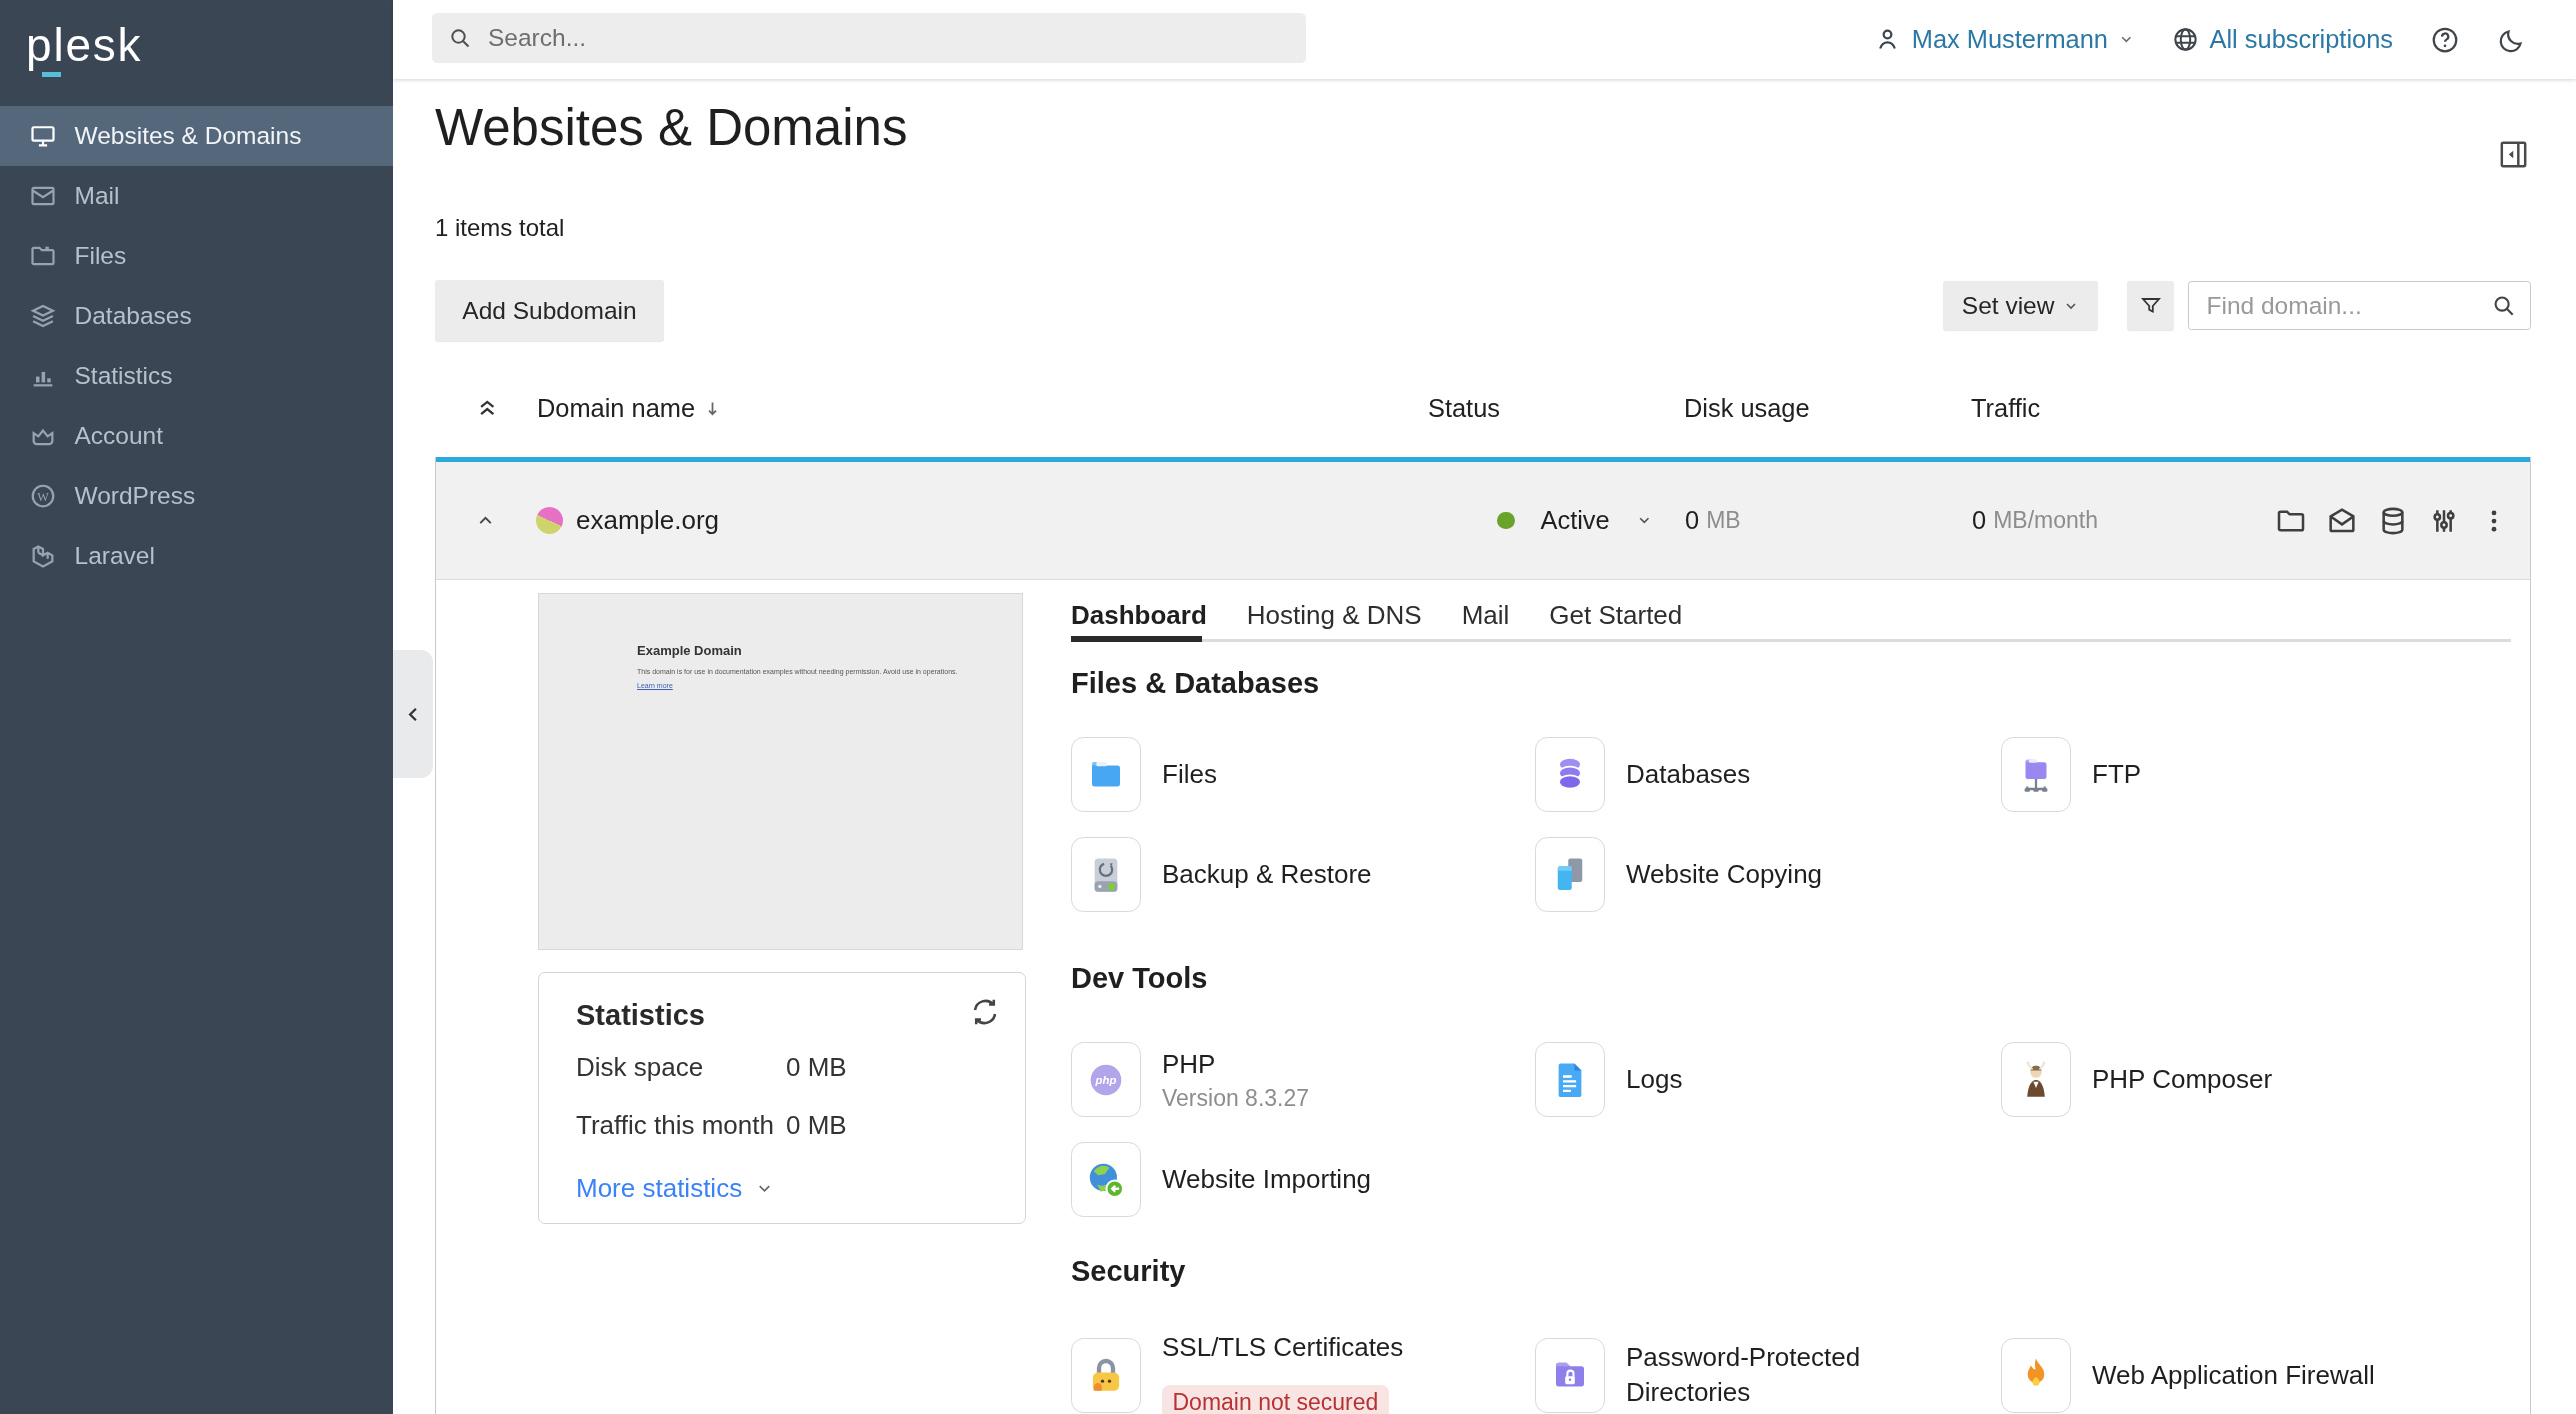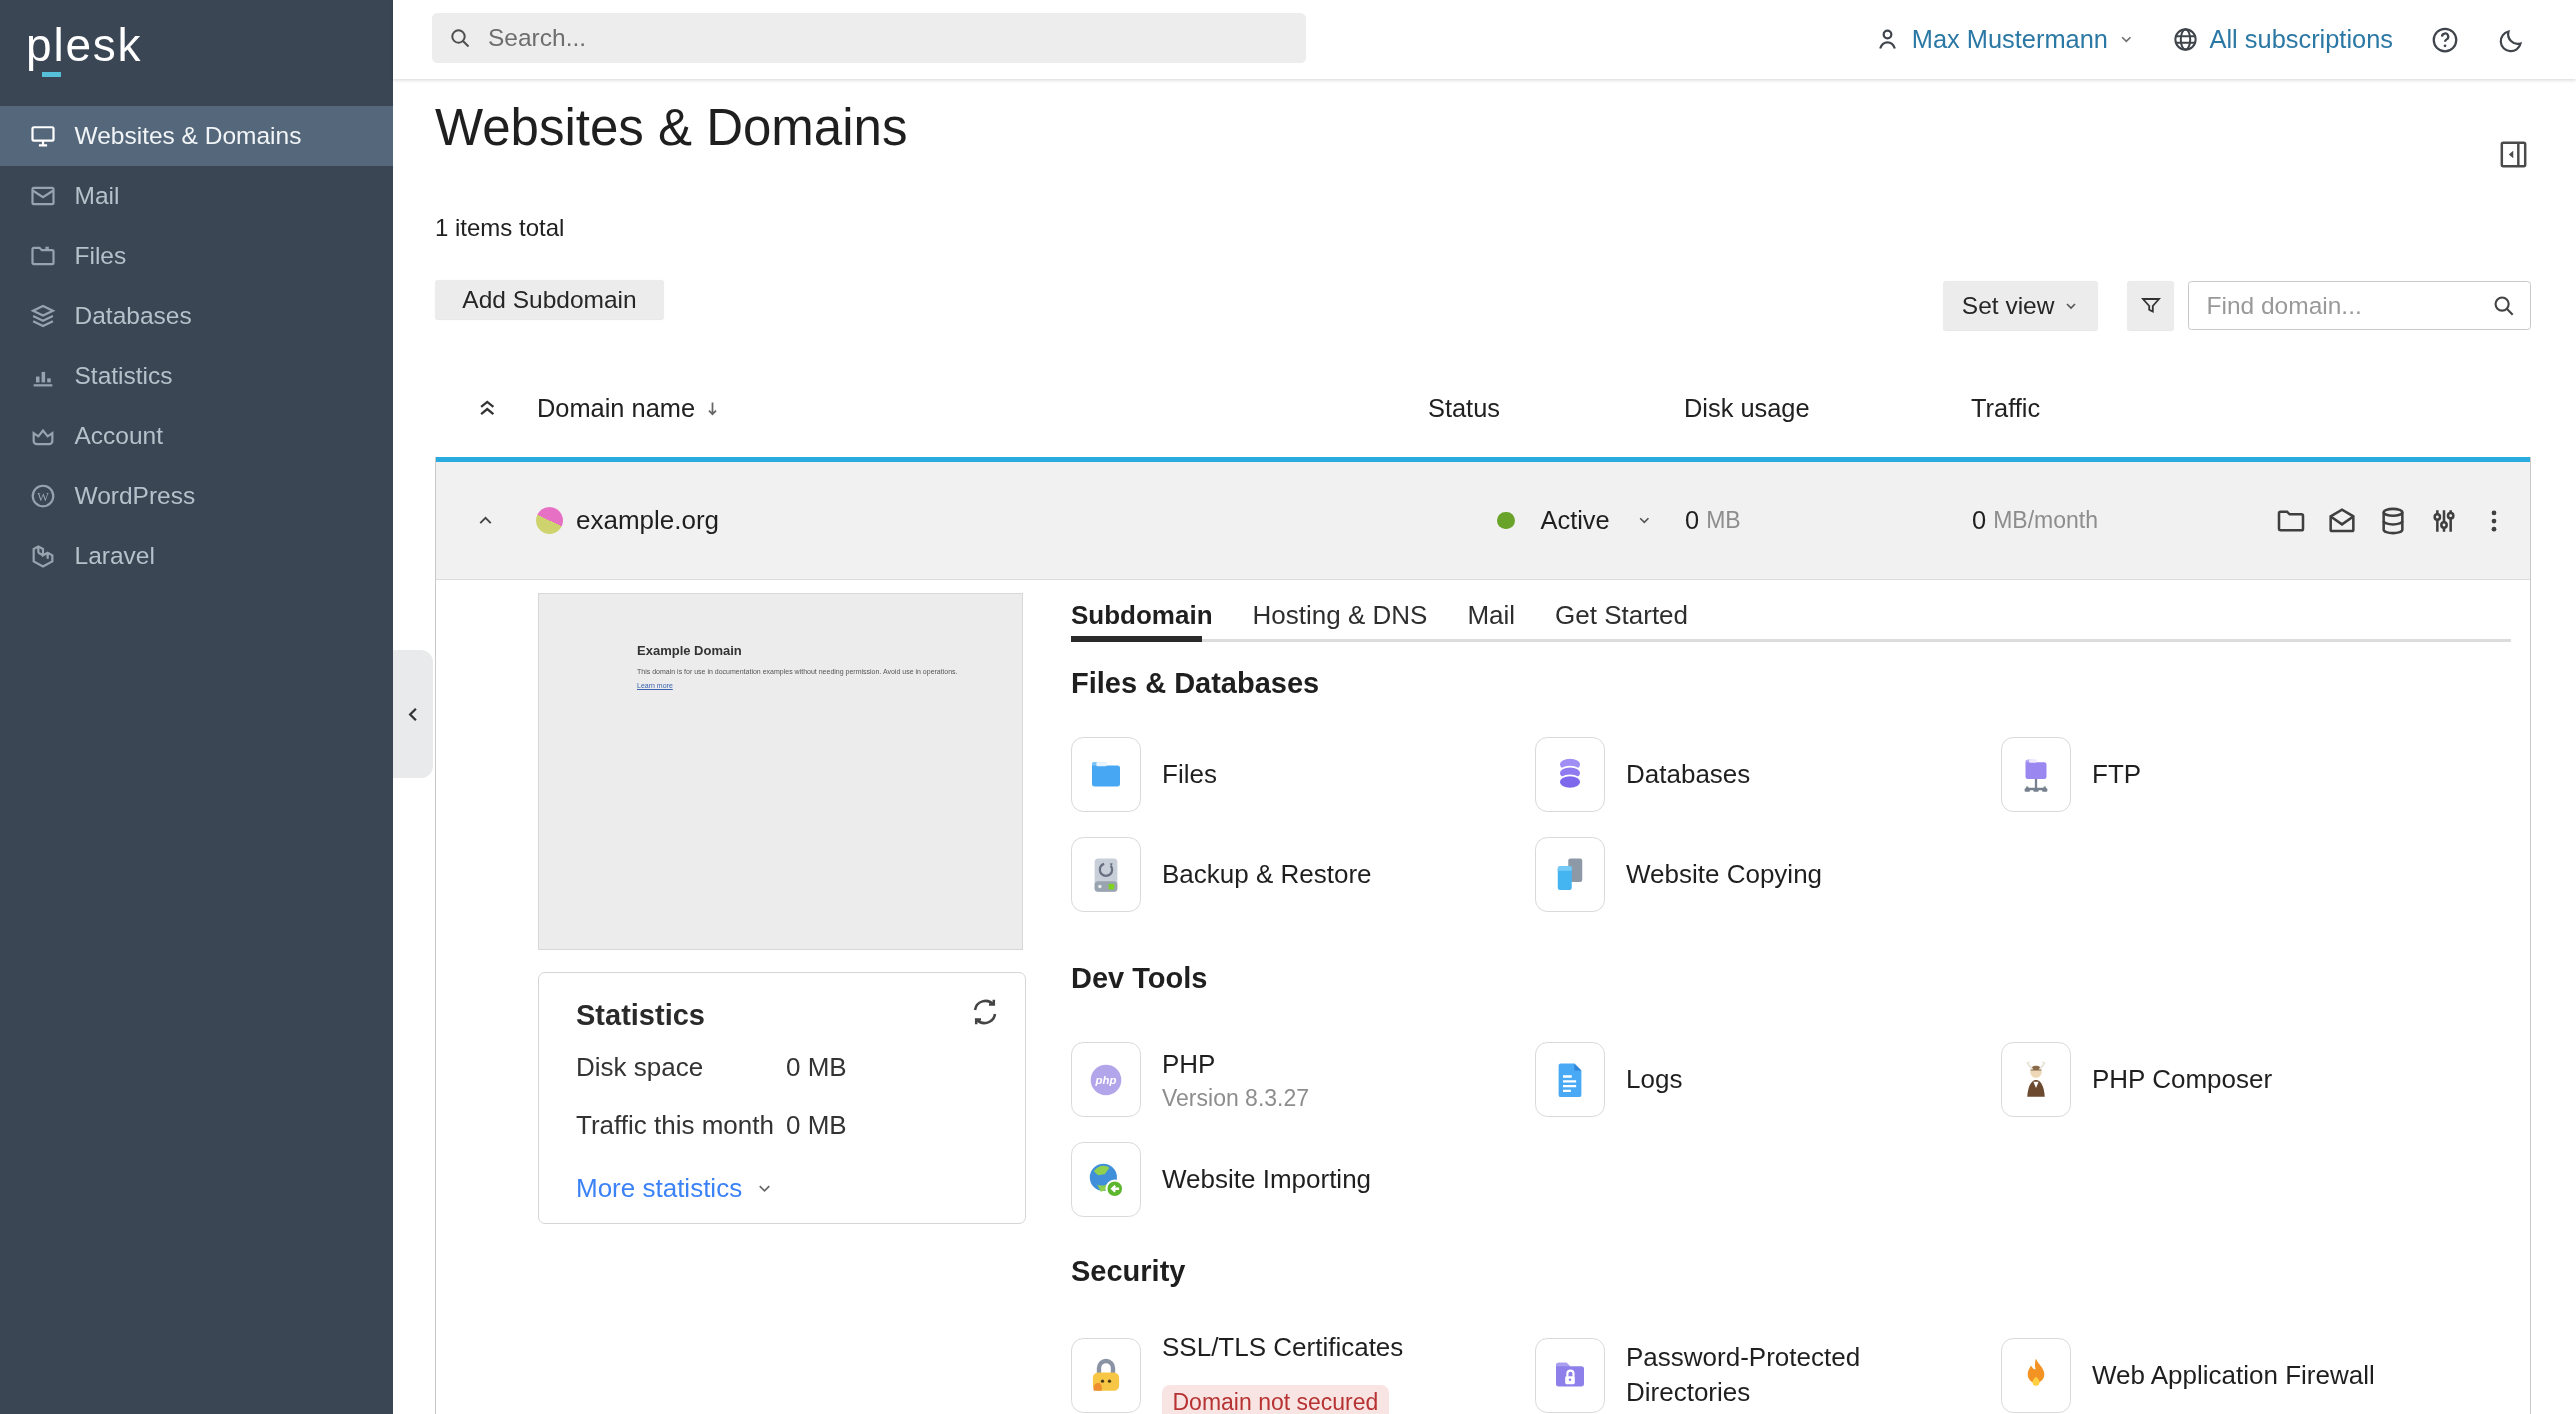"Add Subdomain" #btn-add { height: 39px -> 61px }
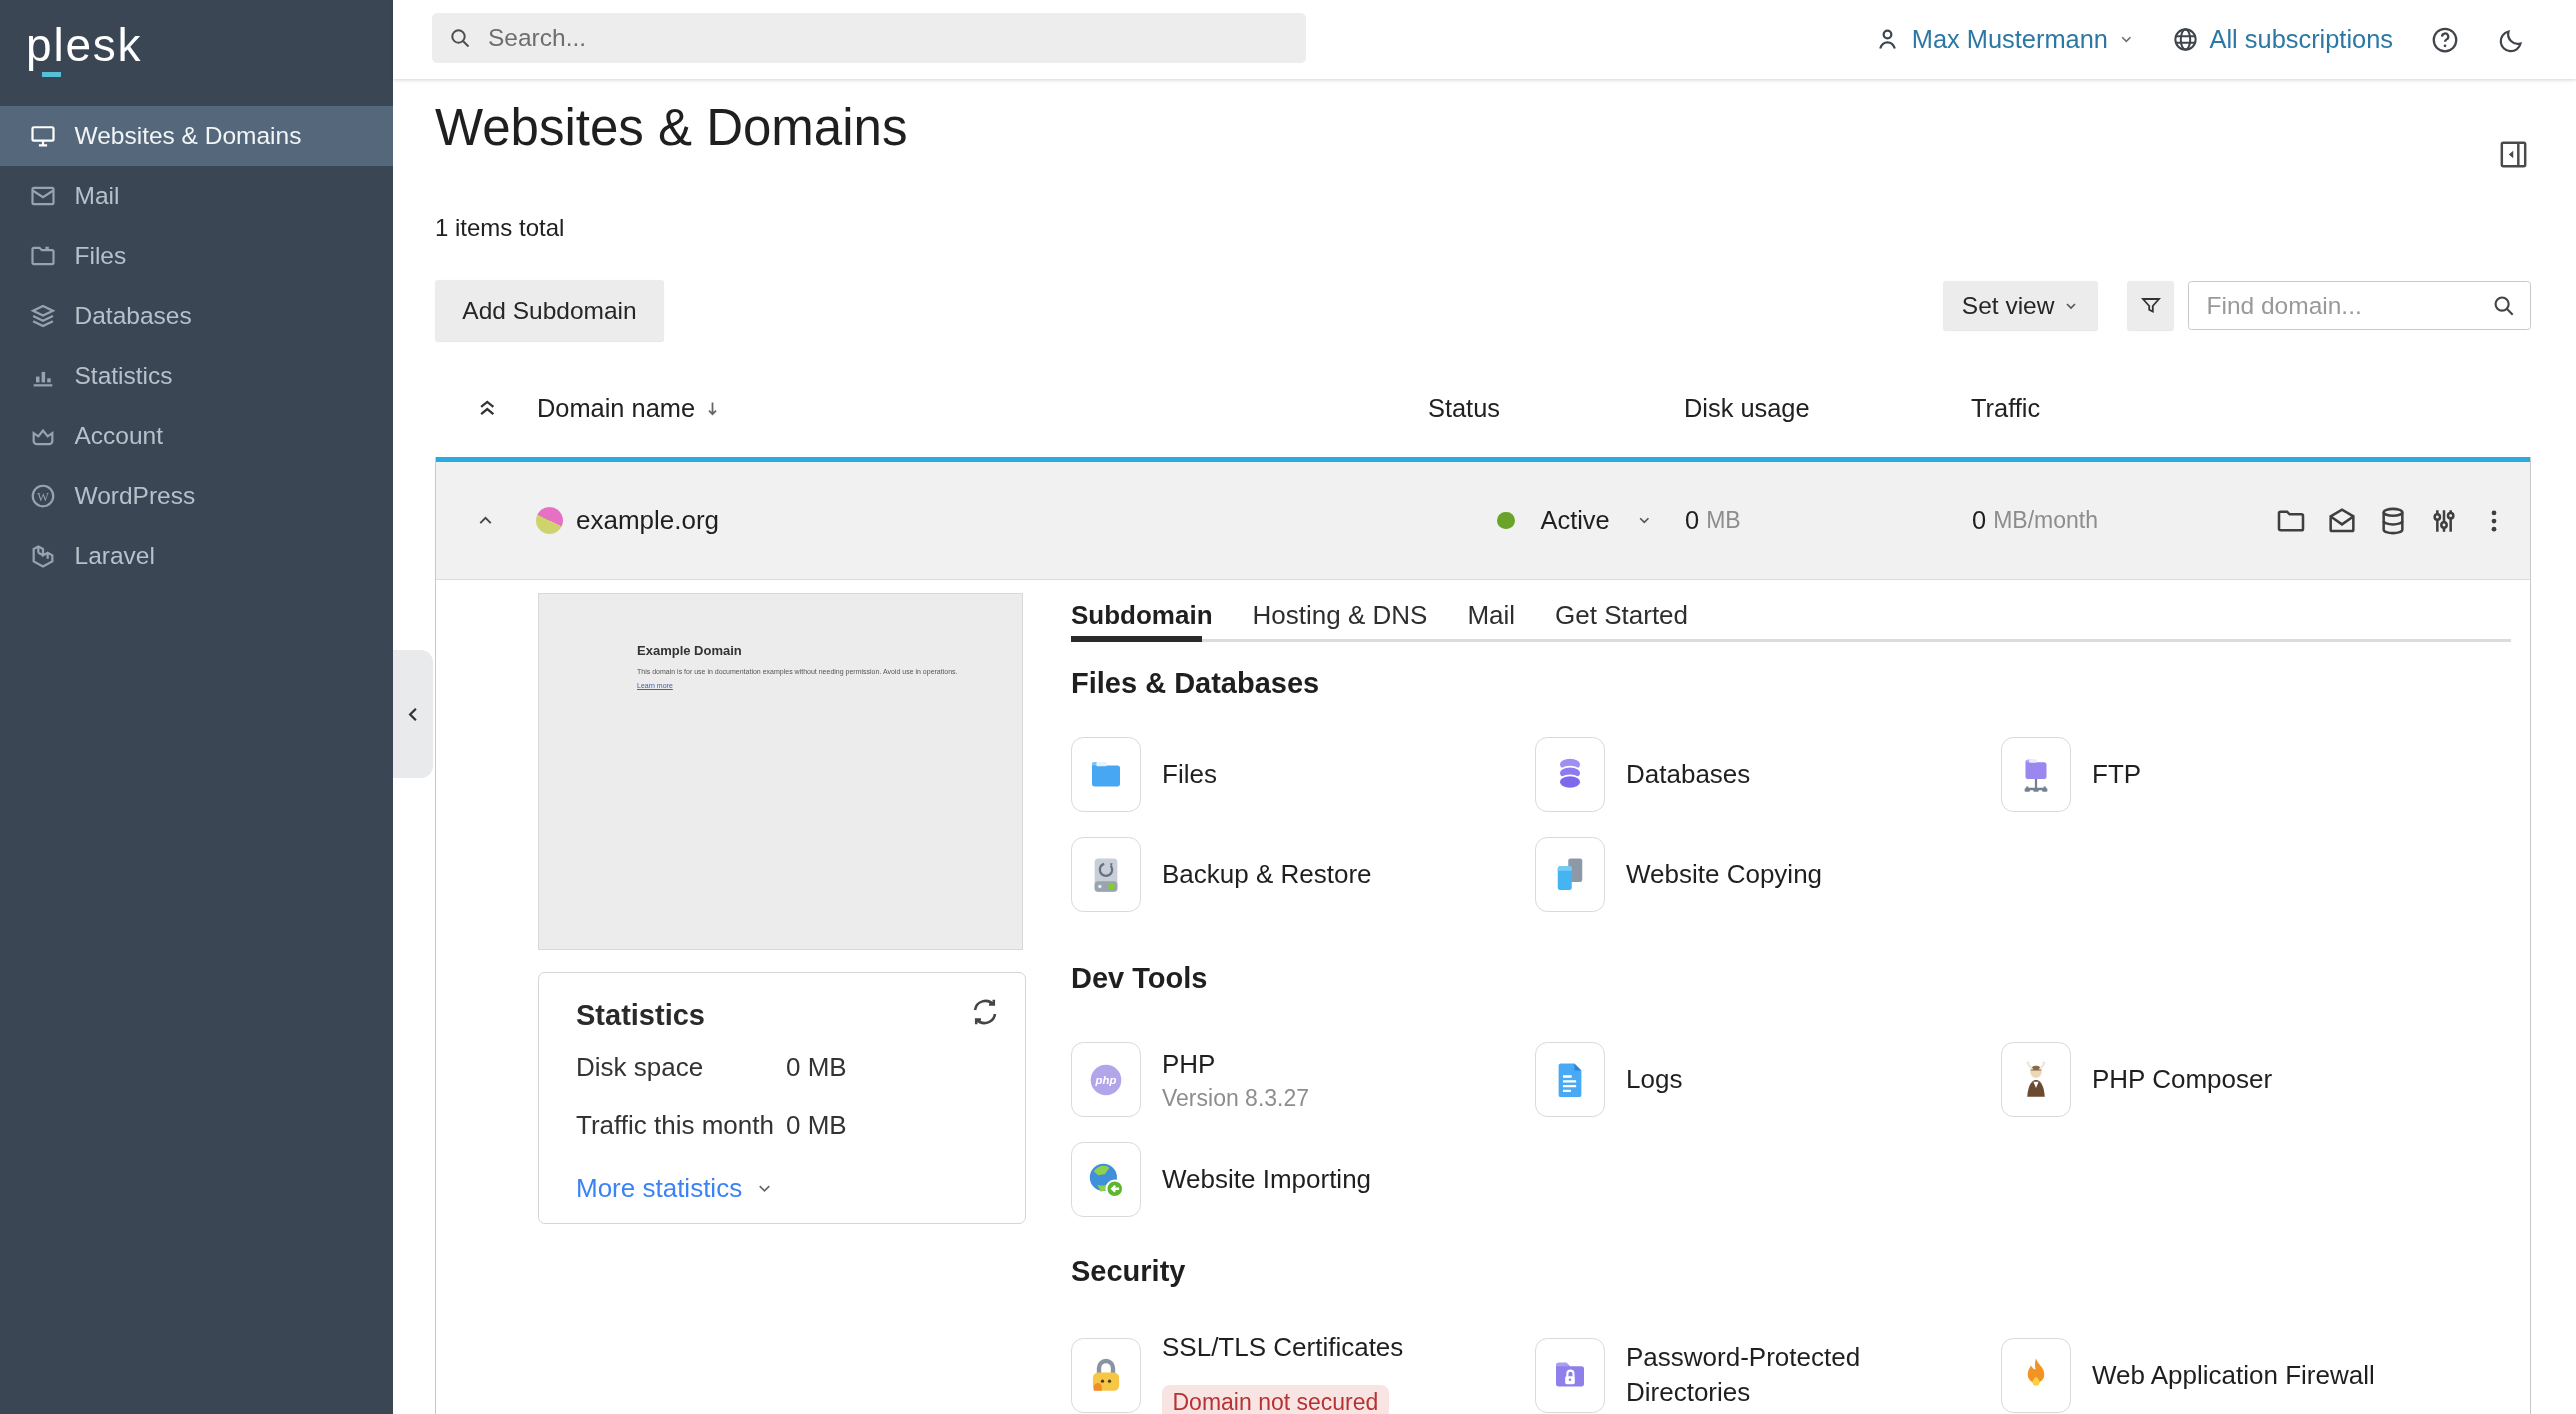"Subdomain" div.tab { text: Subdomain -> Dashboard }
